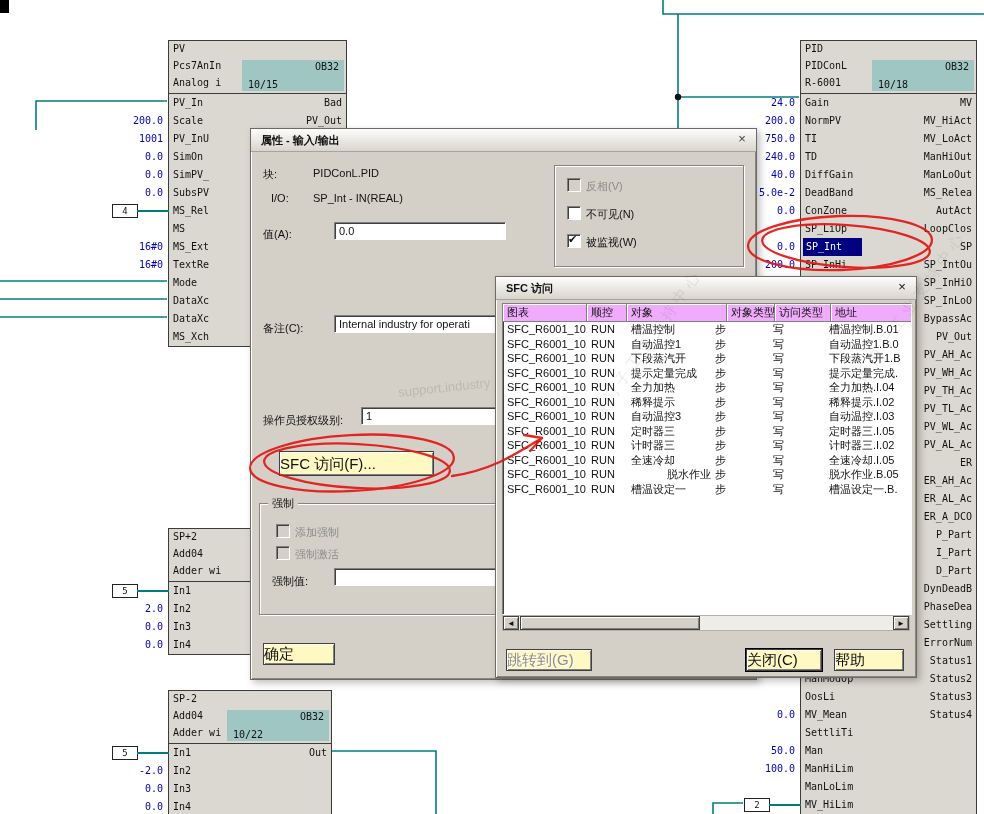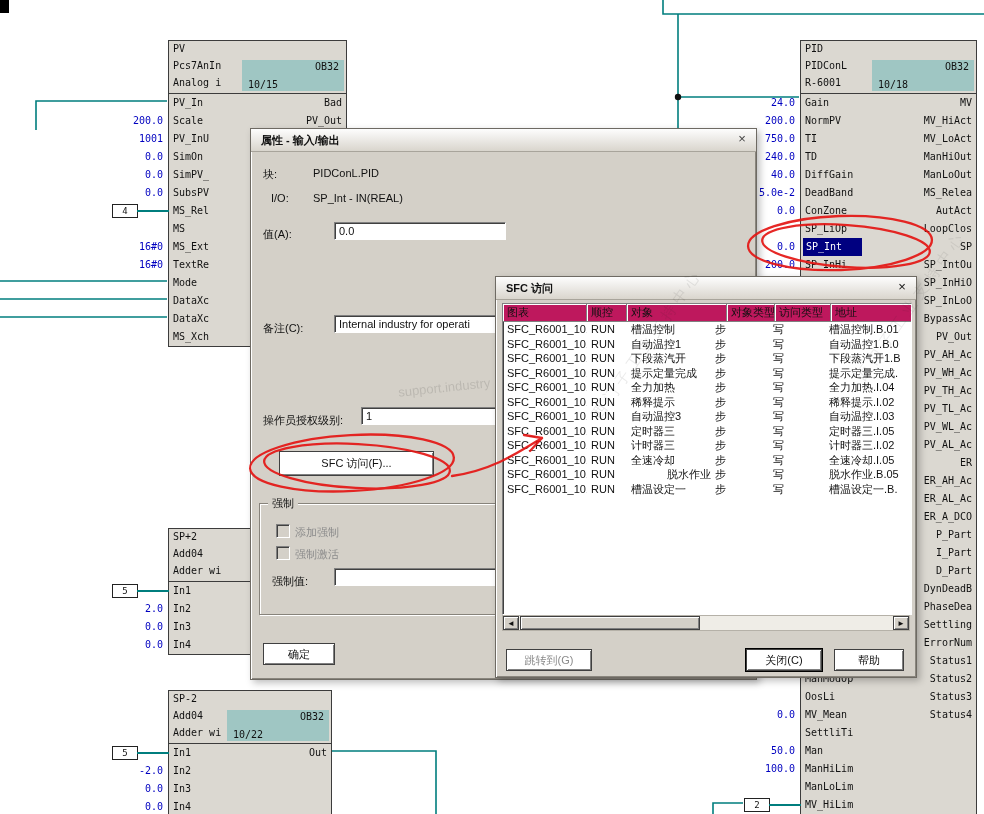"反相(V)" div.group { html: none -> <div> <div> <span></span><span>反相(V)</span> </div> <div> <span></span><span>不可见(N)</span> </div> <div> <span></span><span>被监视(W)</span> </div> </div> }
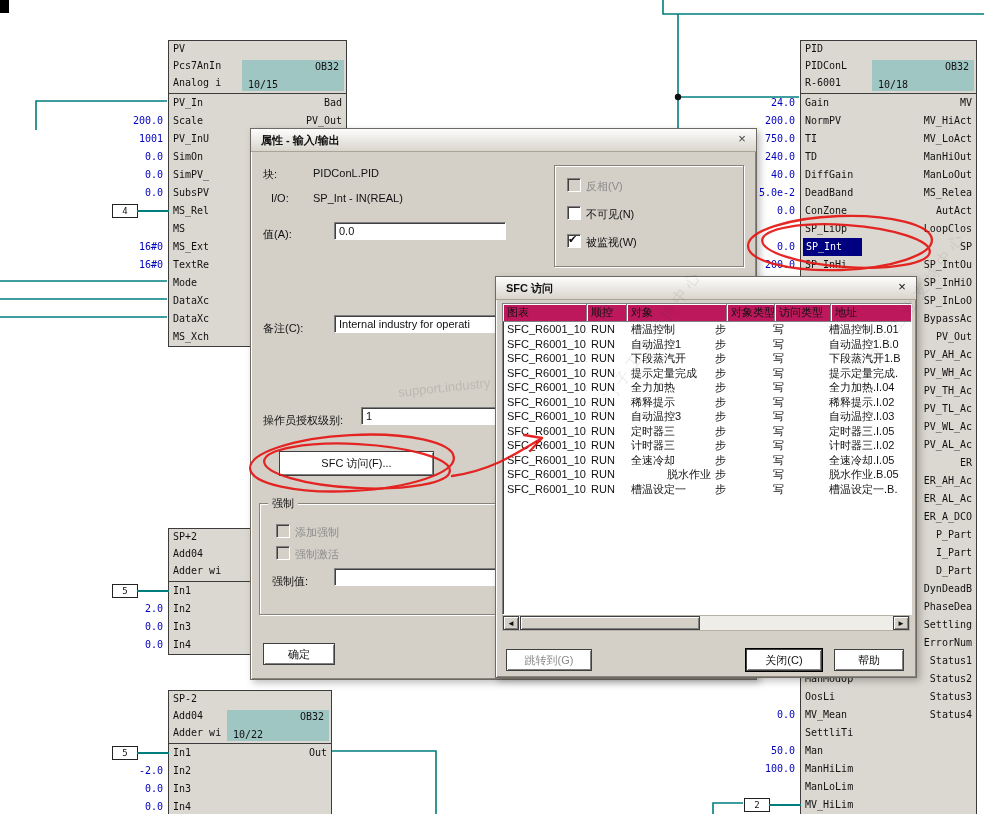"图表" .hcell { background: #be185d -> #f0abfc }
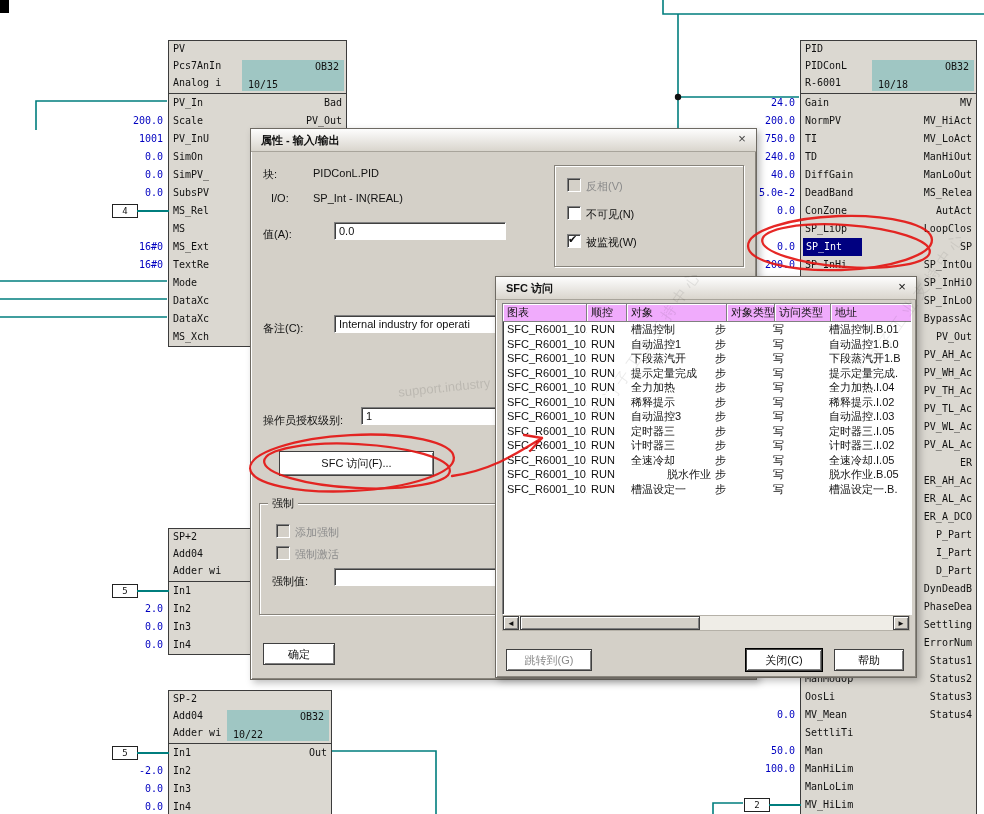"SFC 访问(F)..." .btn3d { background: #ffffff -> #fef9c3; font-size: 11px -> 15px; text-align: center -> left }
